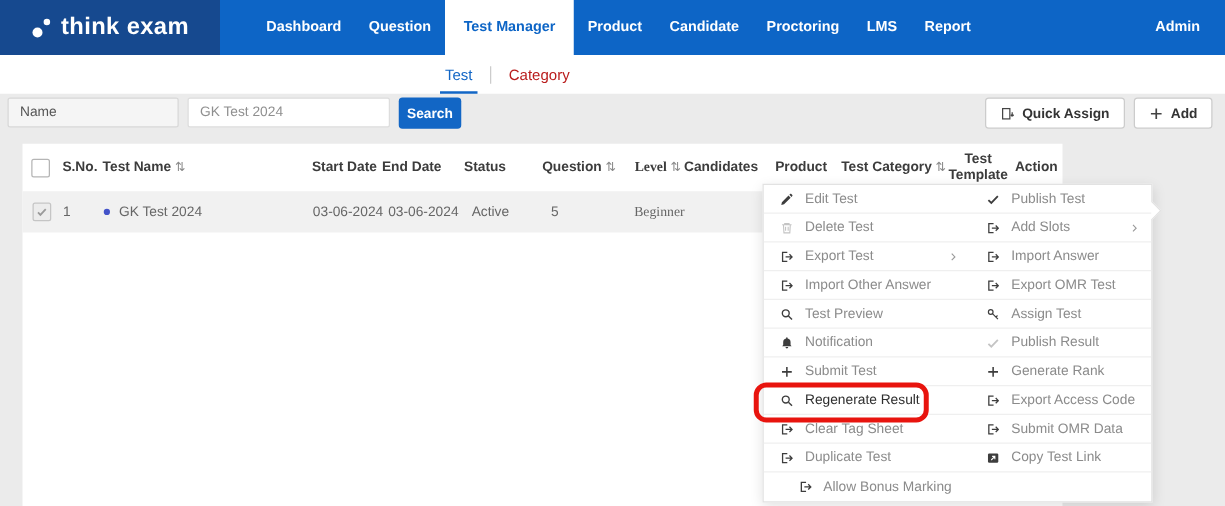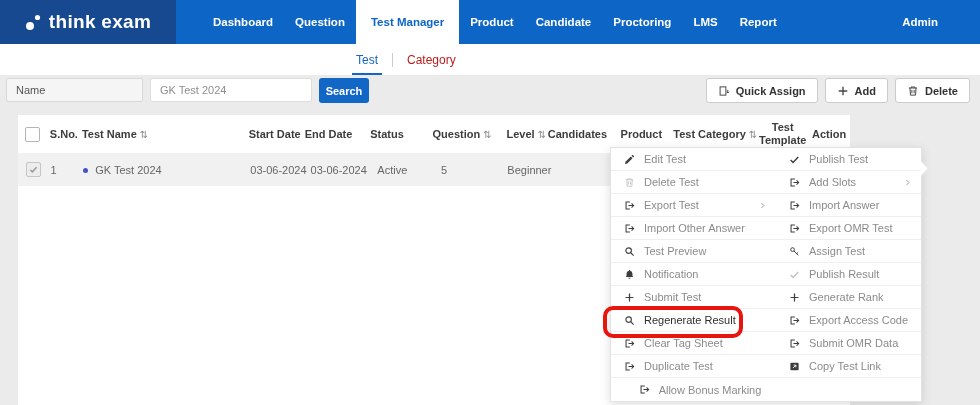"Admin" .navbar-admin { gap: 22px -> 0 }
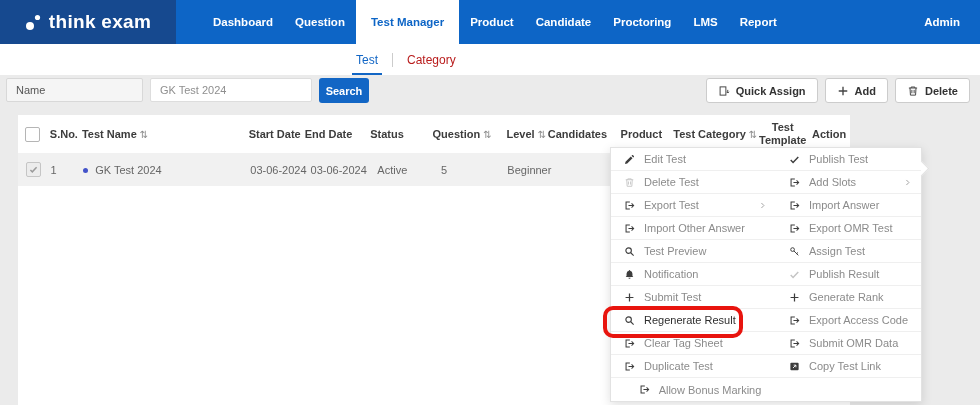"Delete" button.toolbar-btn { html: <button> <span> <svg> <path></path> </svg> </span> <span>Delete</span> </button> -> none }
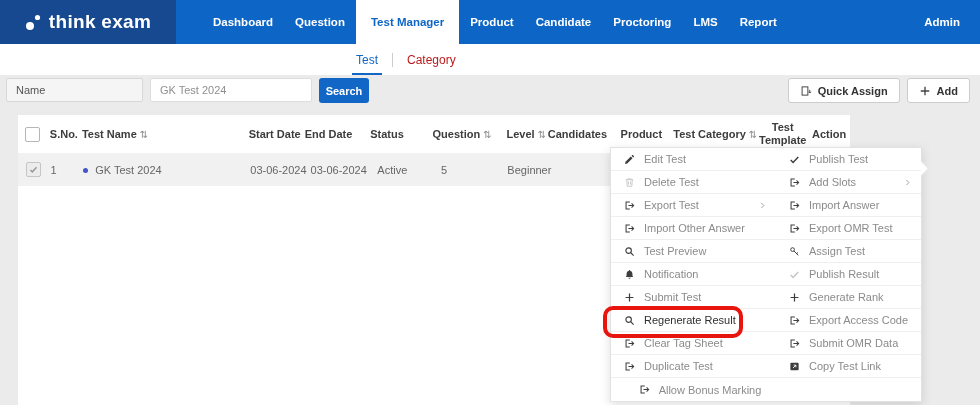"Level ⇅" .col-level { font-family: none -> Liberation Serif, serif }
